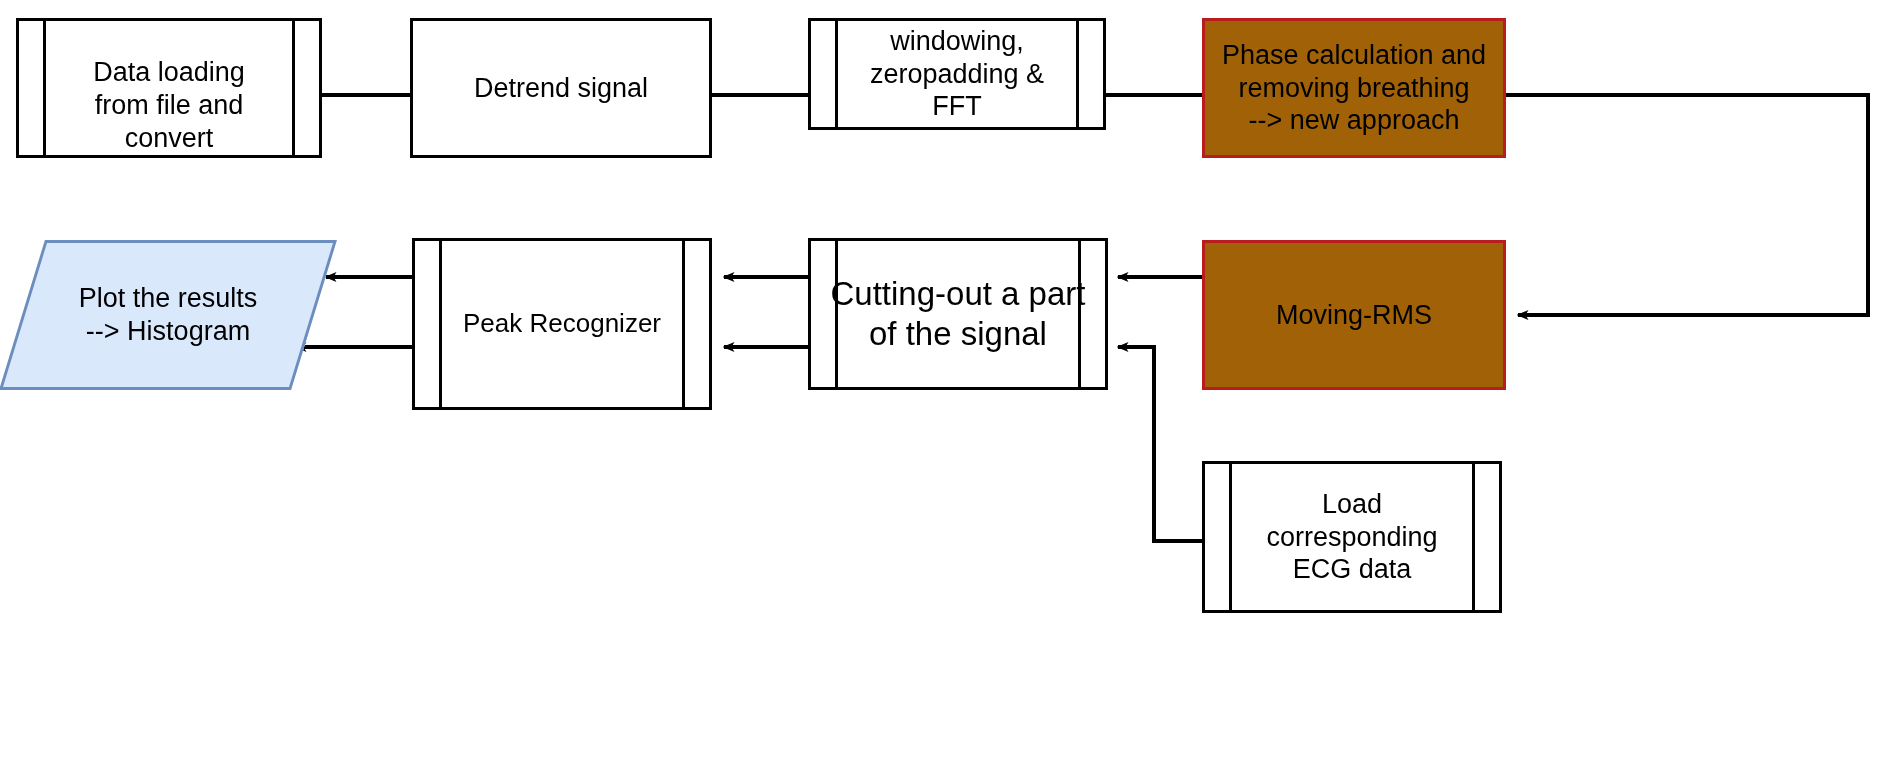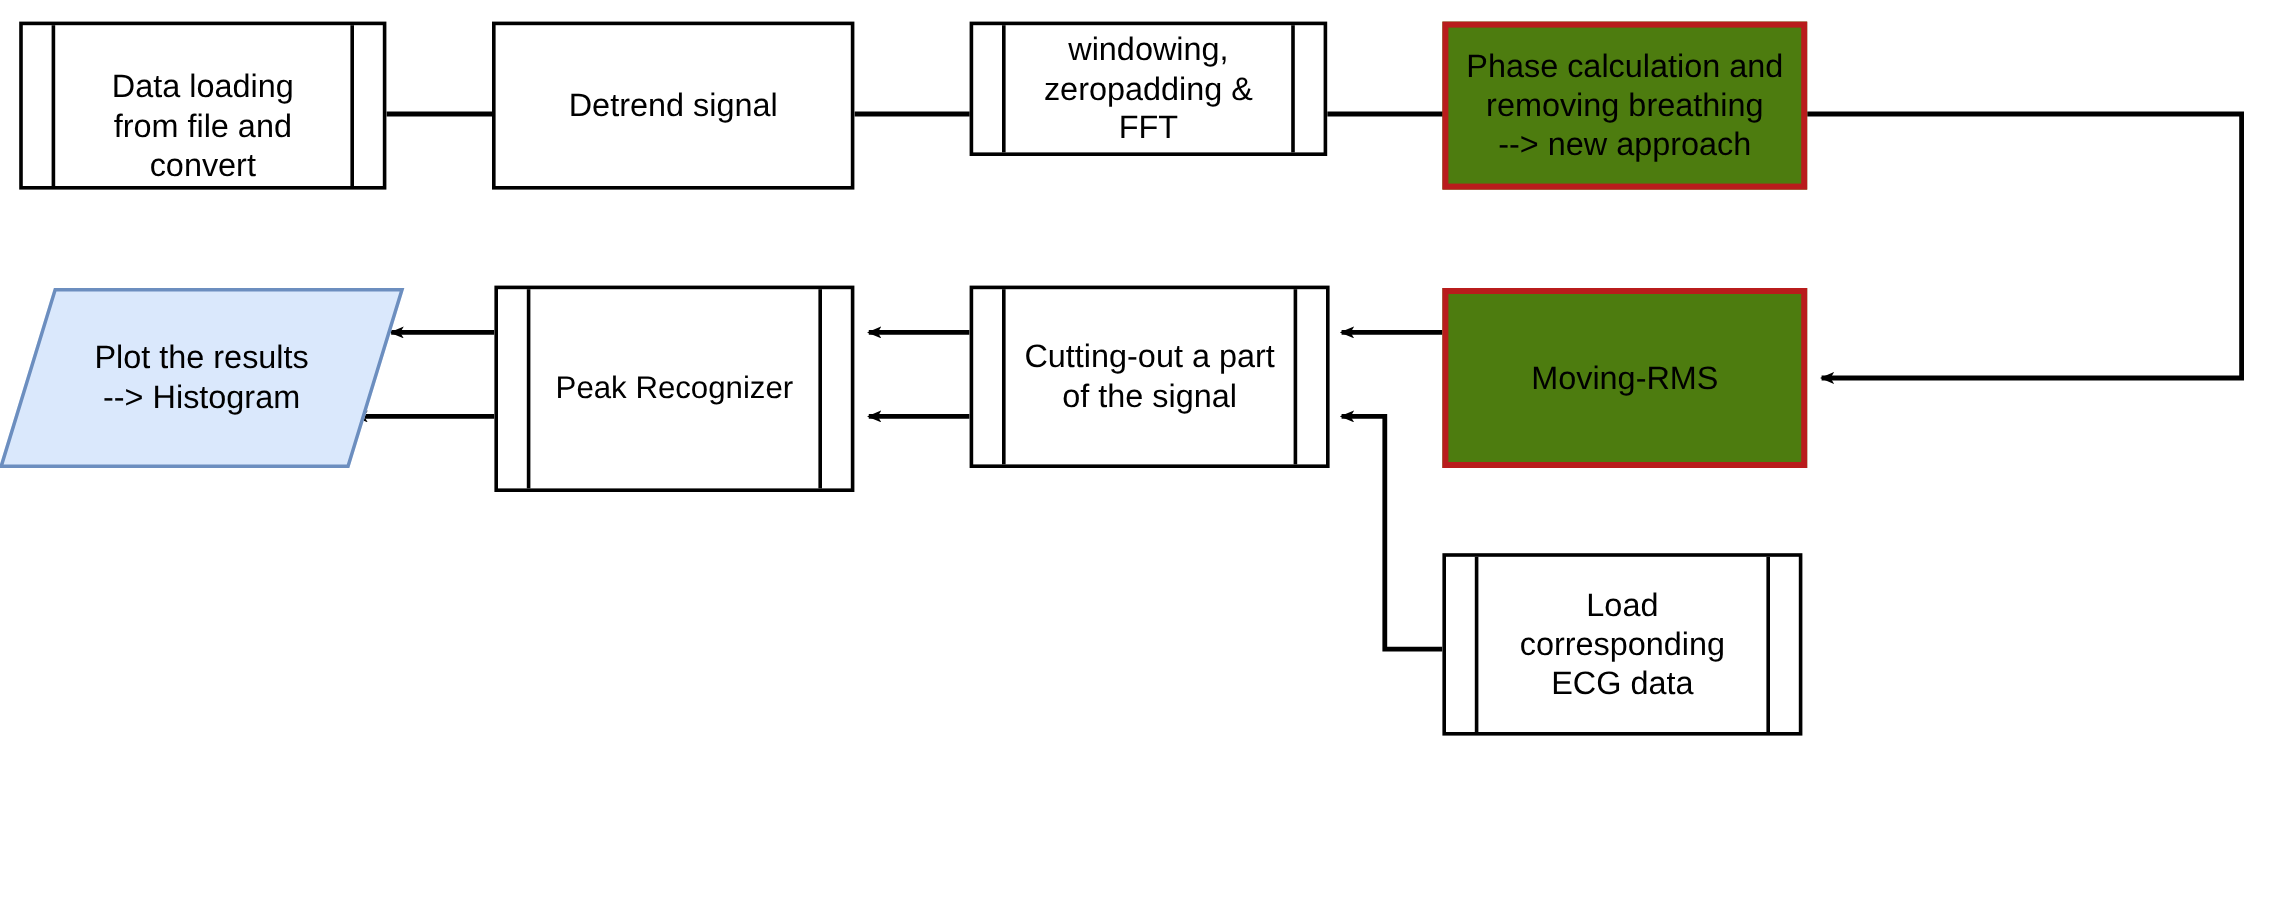"Phase calculation and" .hl { background: #4d7c0f -> #a16207; border: 5px solid #b91c1c -> 3px solid #b91c1c }
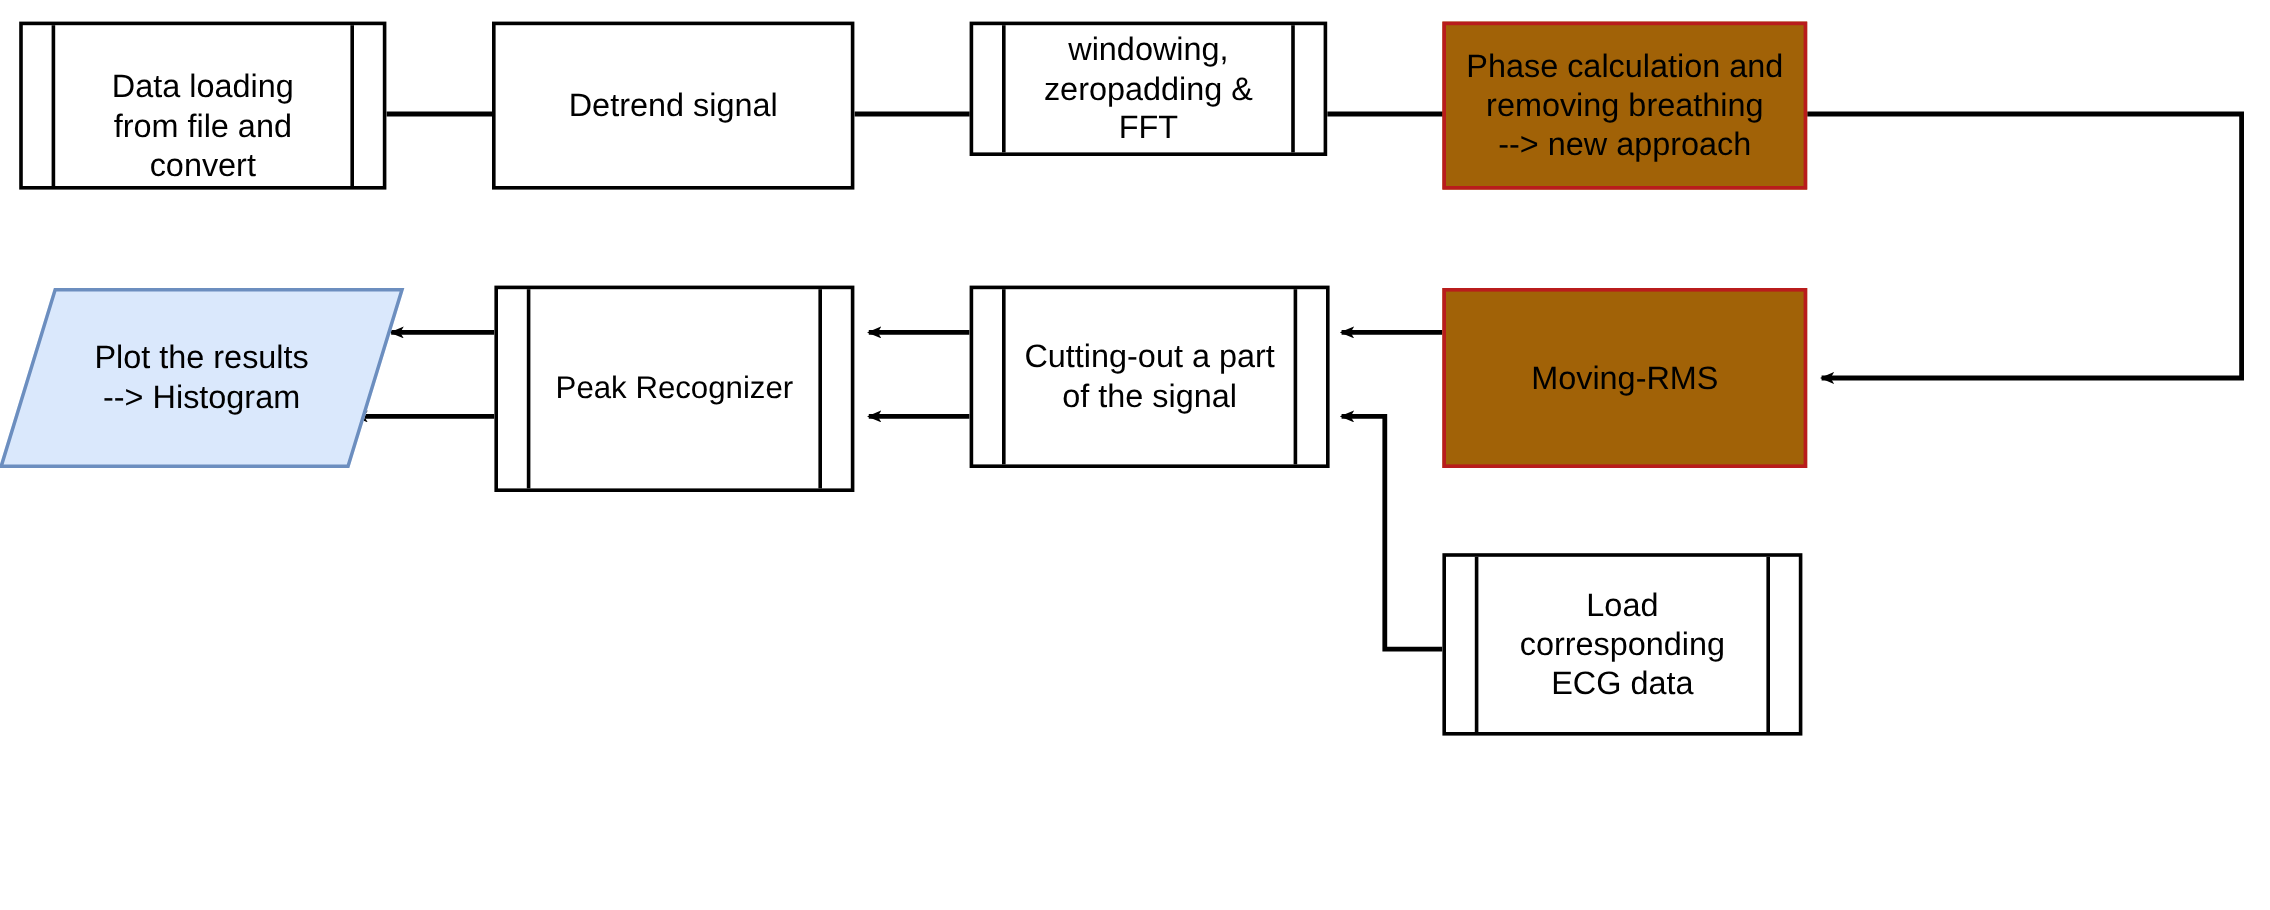"Cutting-out a part" div.node { font-size: 27px -> 33px }
